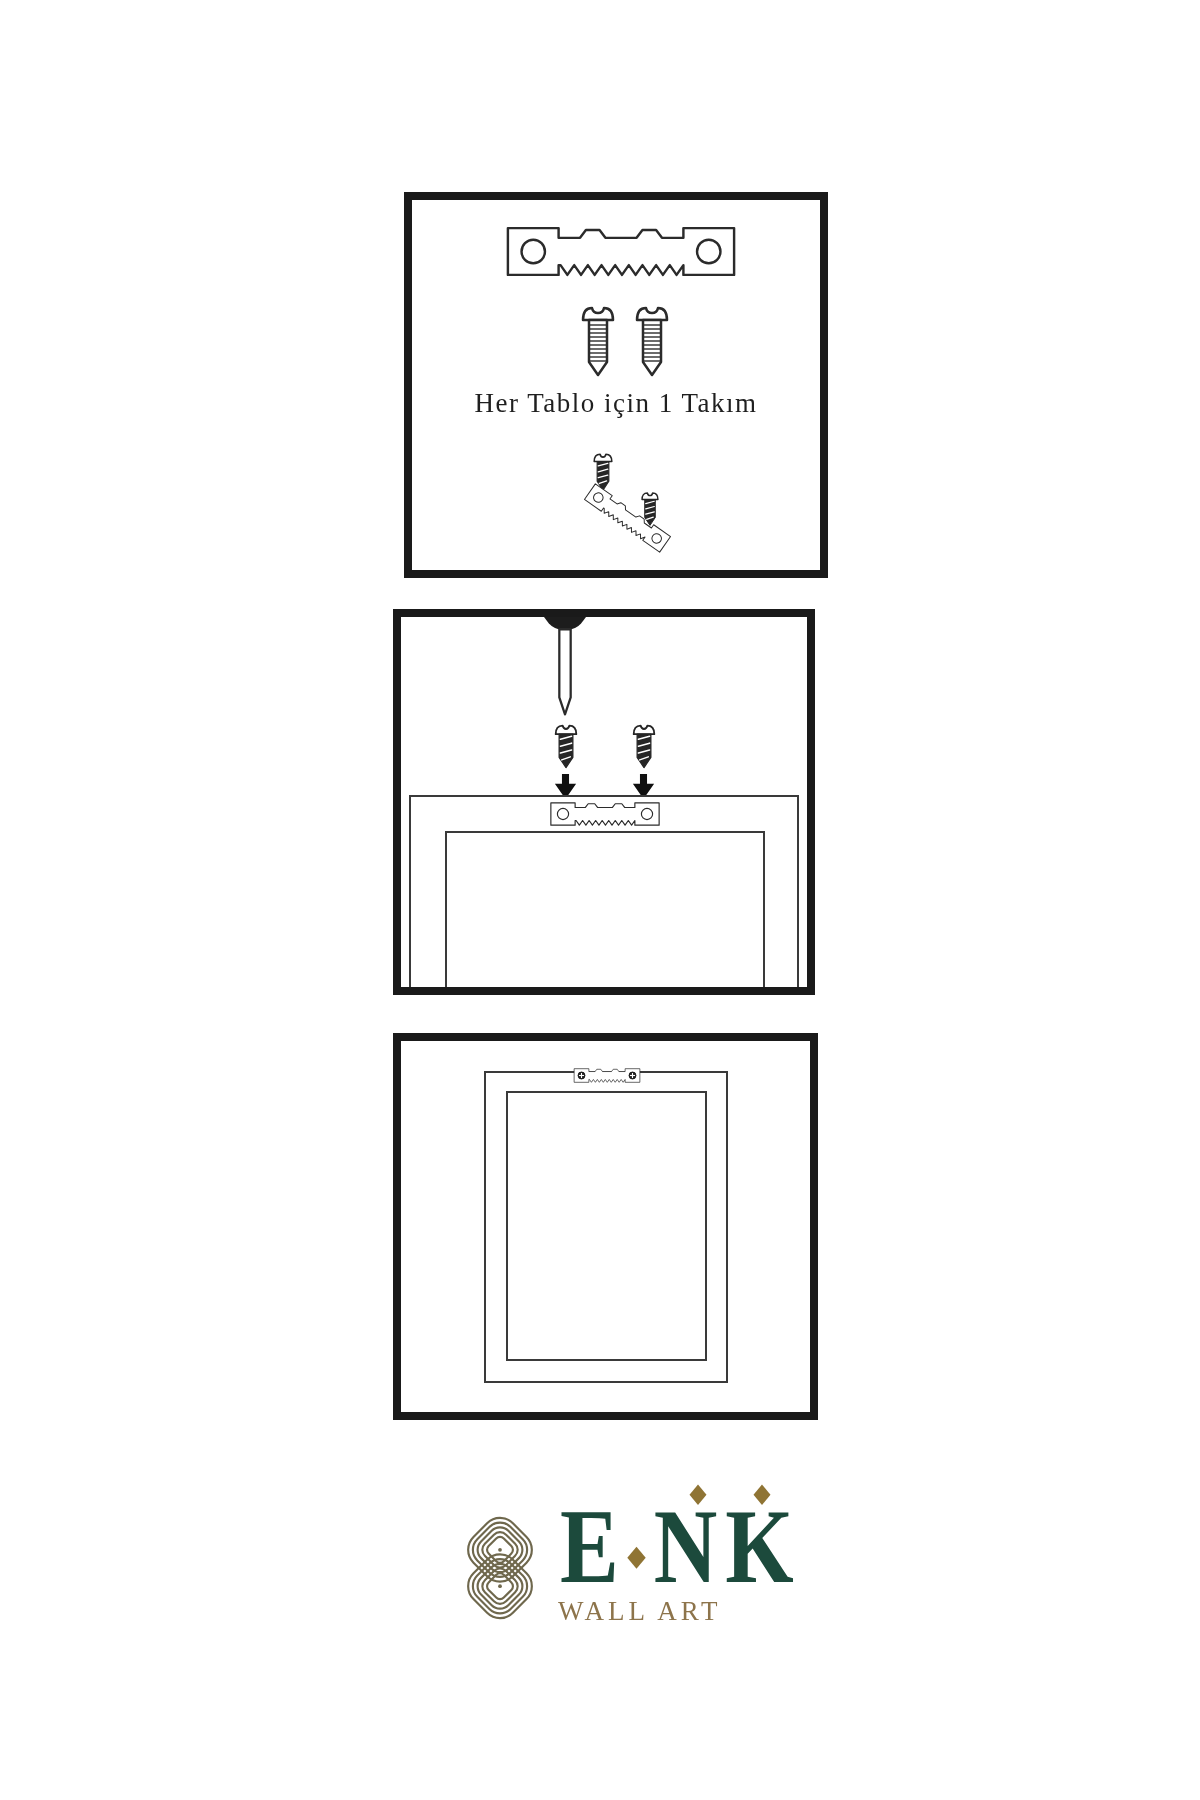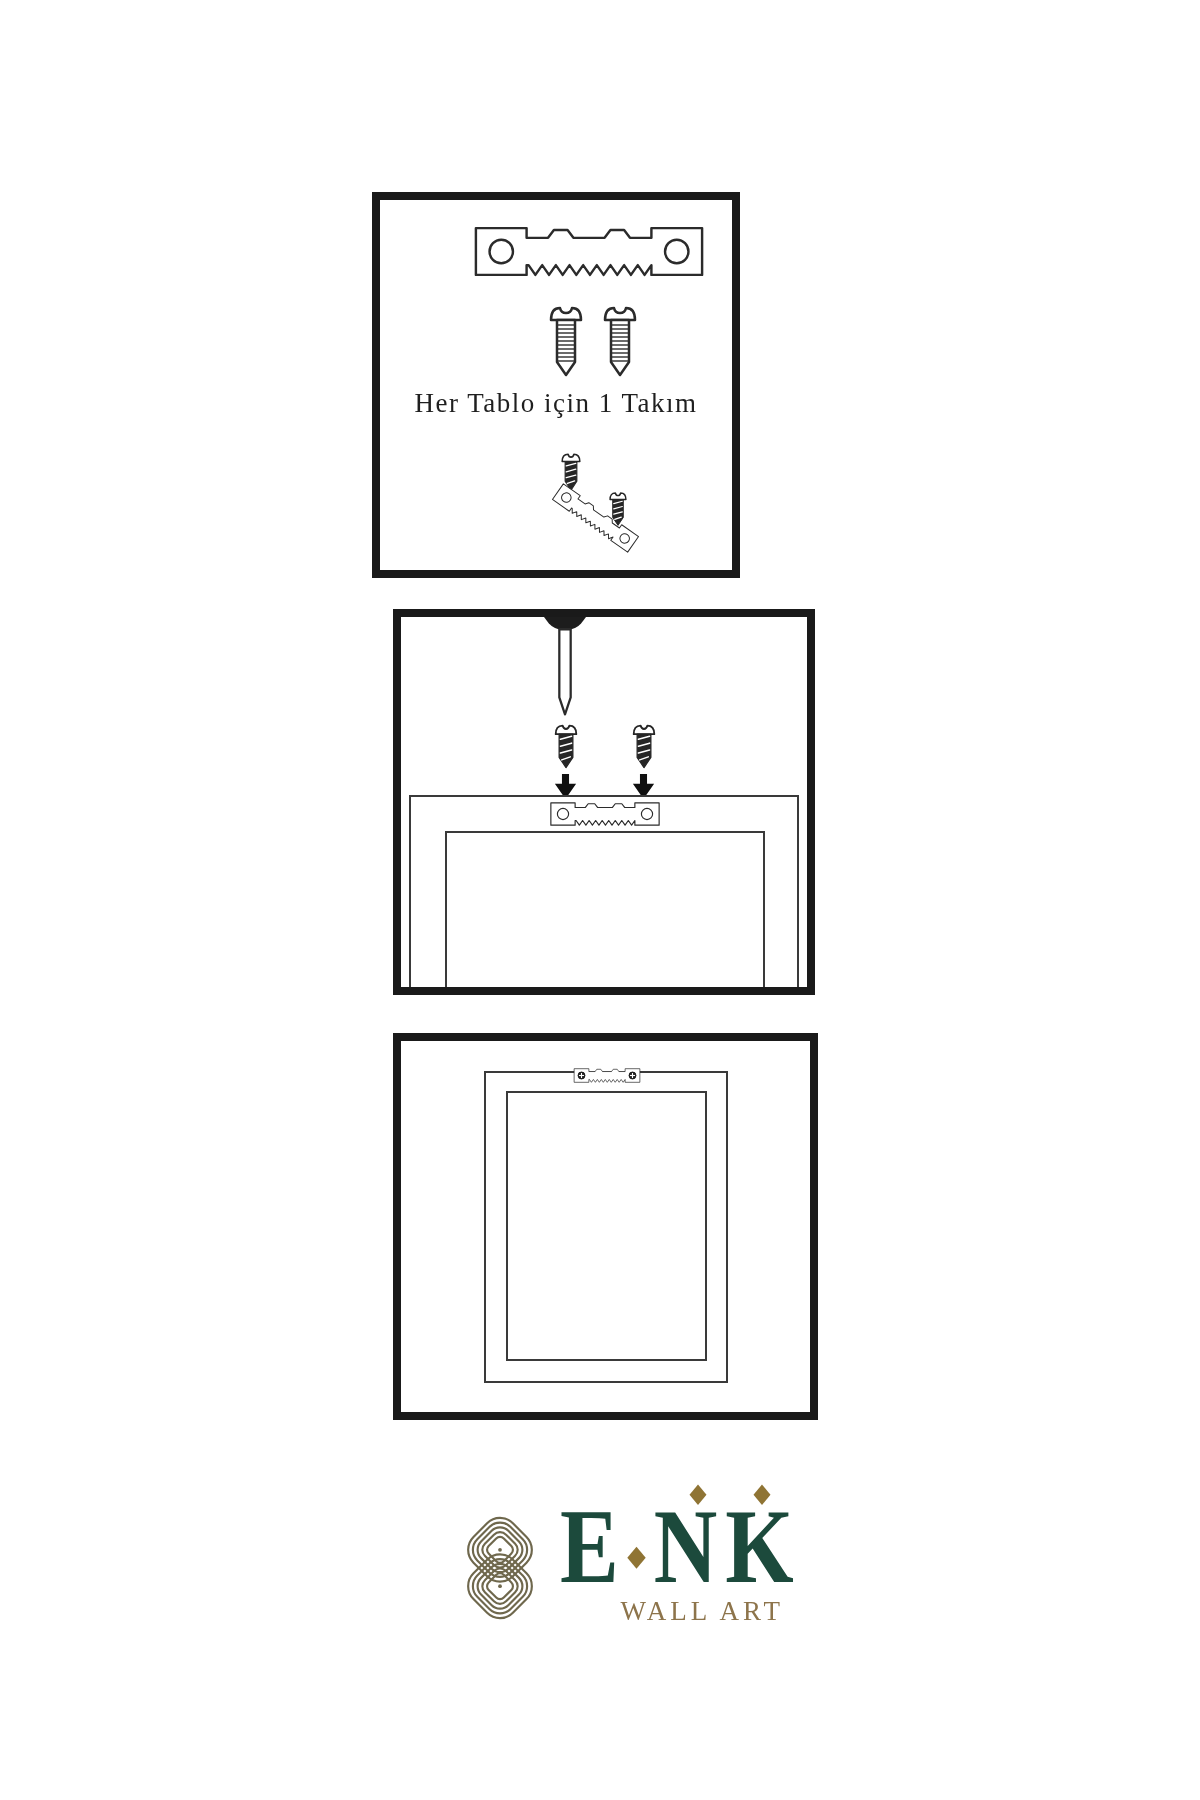"Her Tablo için 1 Takım" .p1 { left: 372px -> 404px; width: 368px -> 424px }
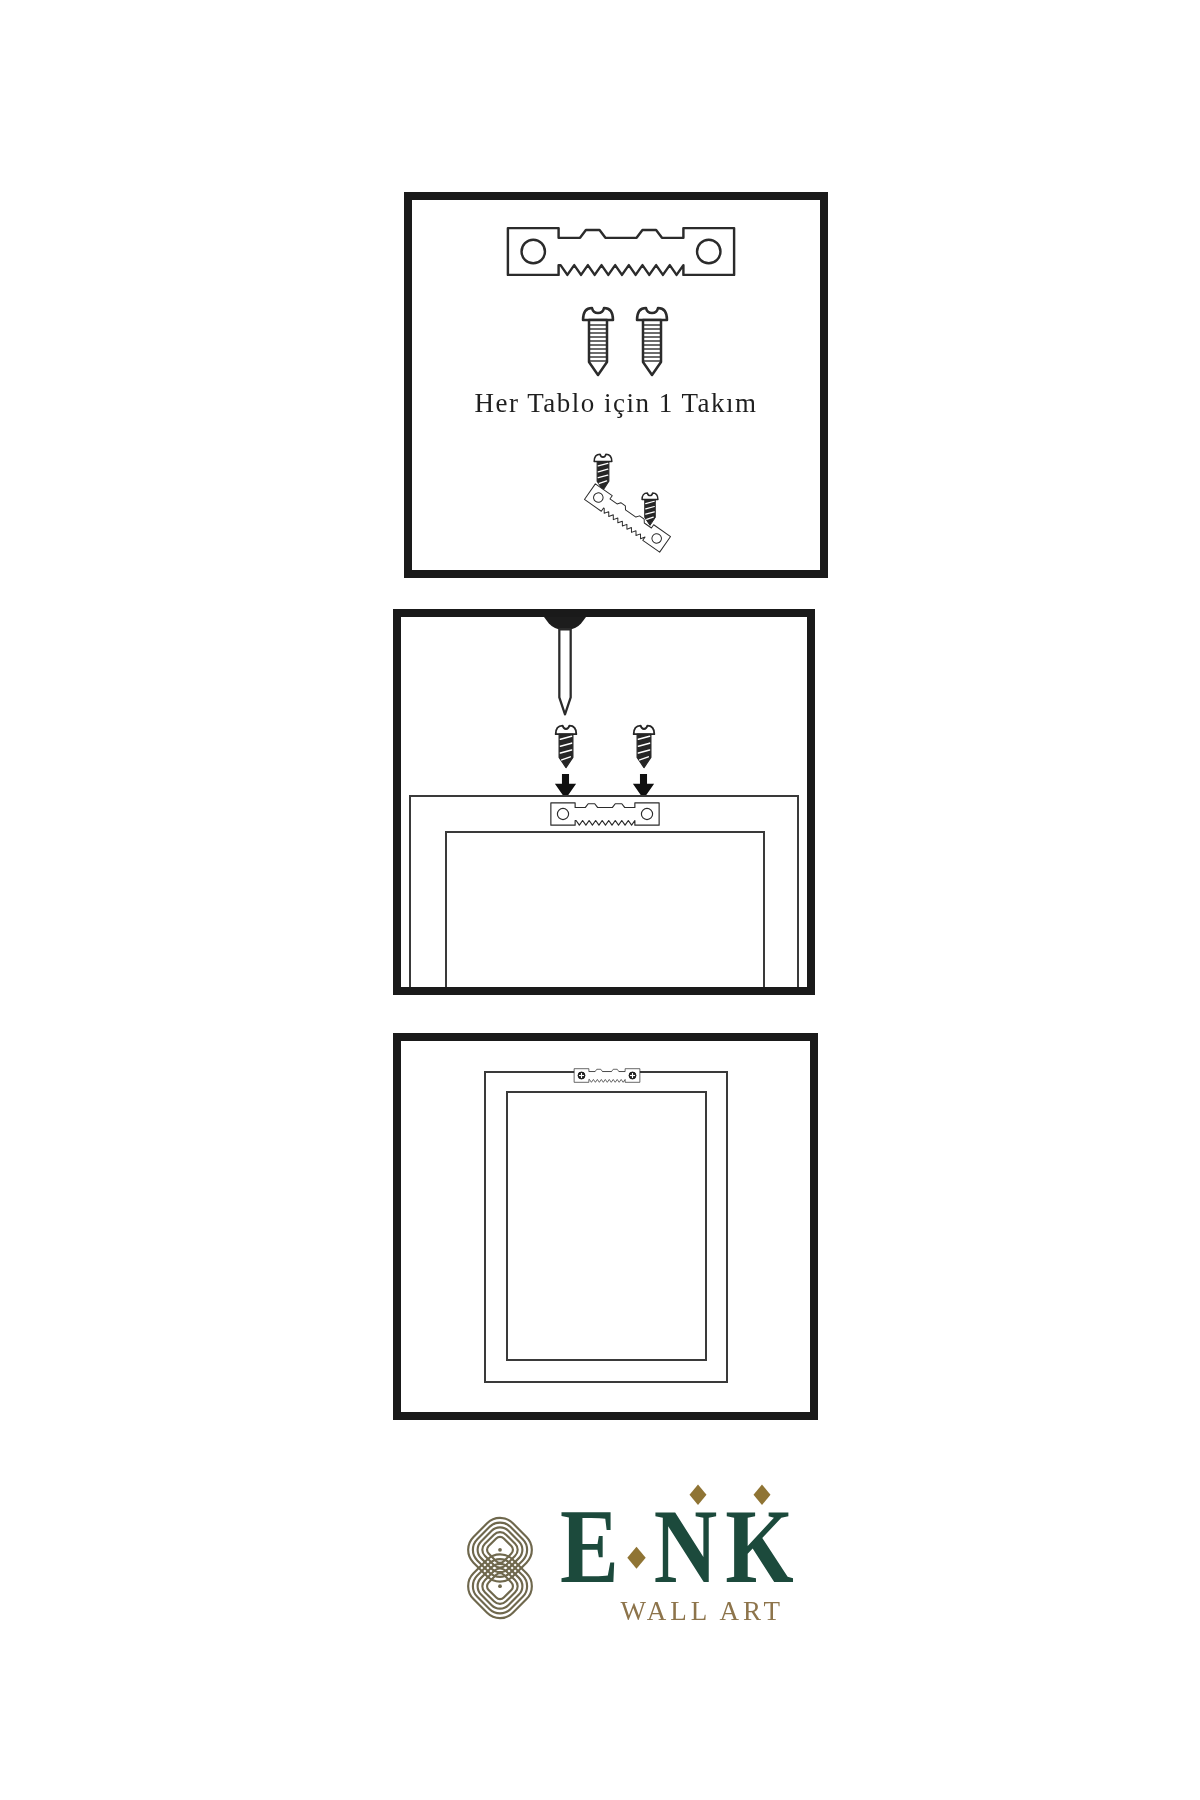"WALL ART" .brand-tagline { text-align: right -> left }
